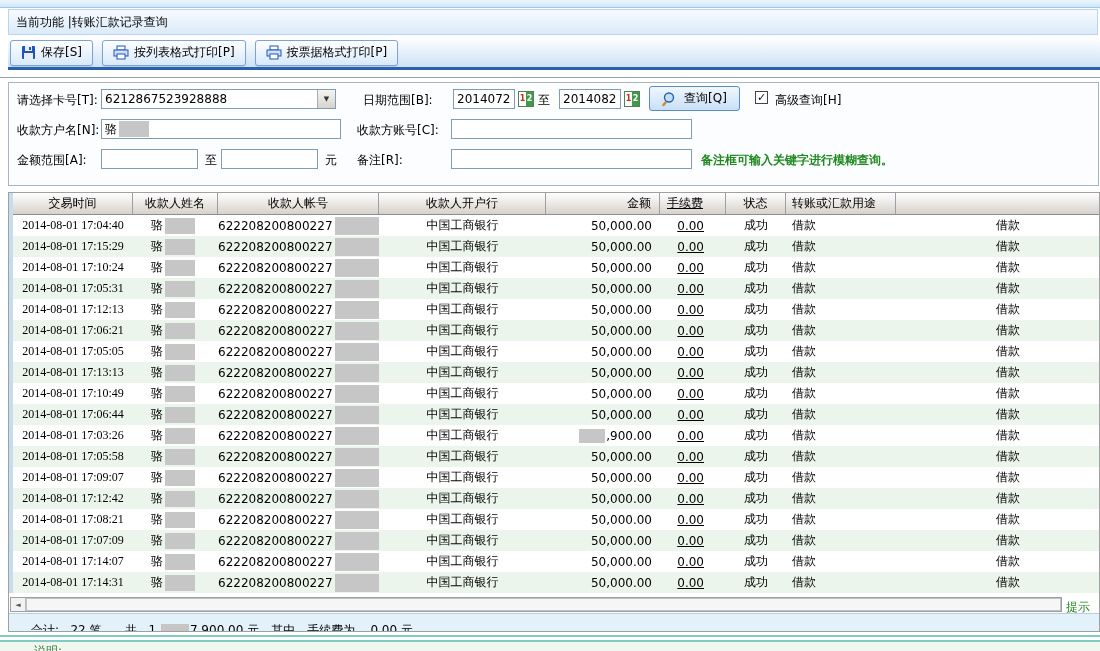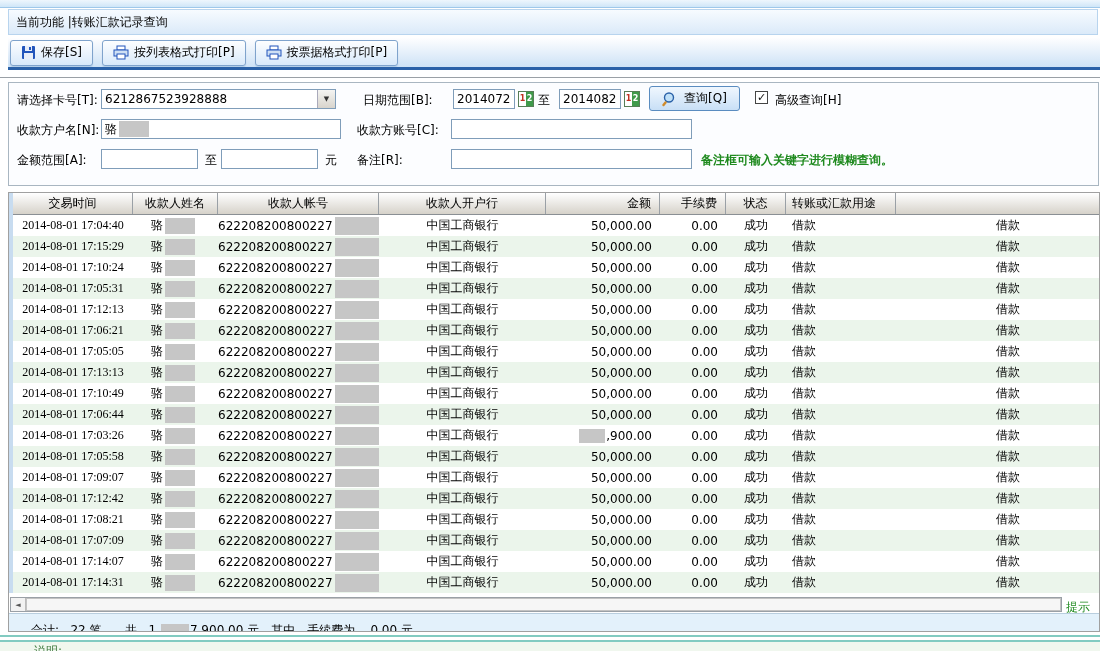"手续费" .c5 { padding-right: 8px -> 22px; text-decoration: none -> underline }
